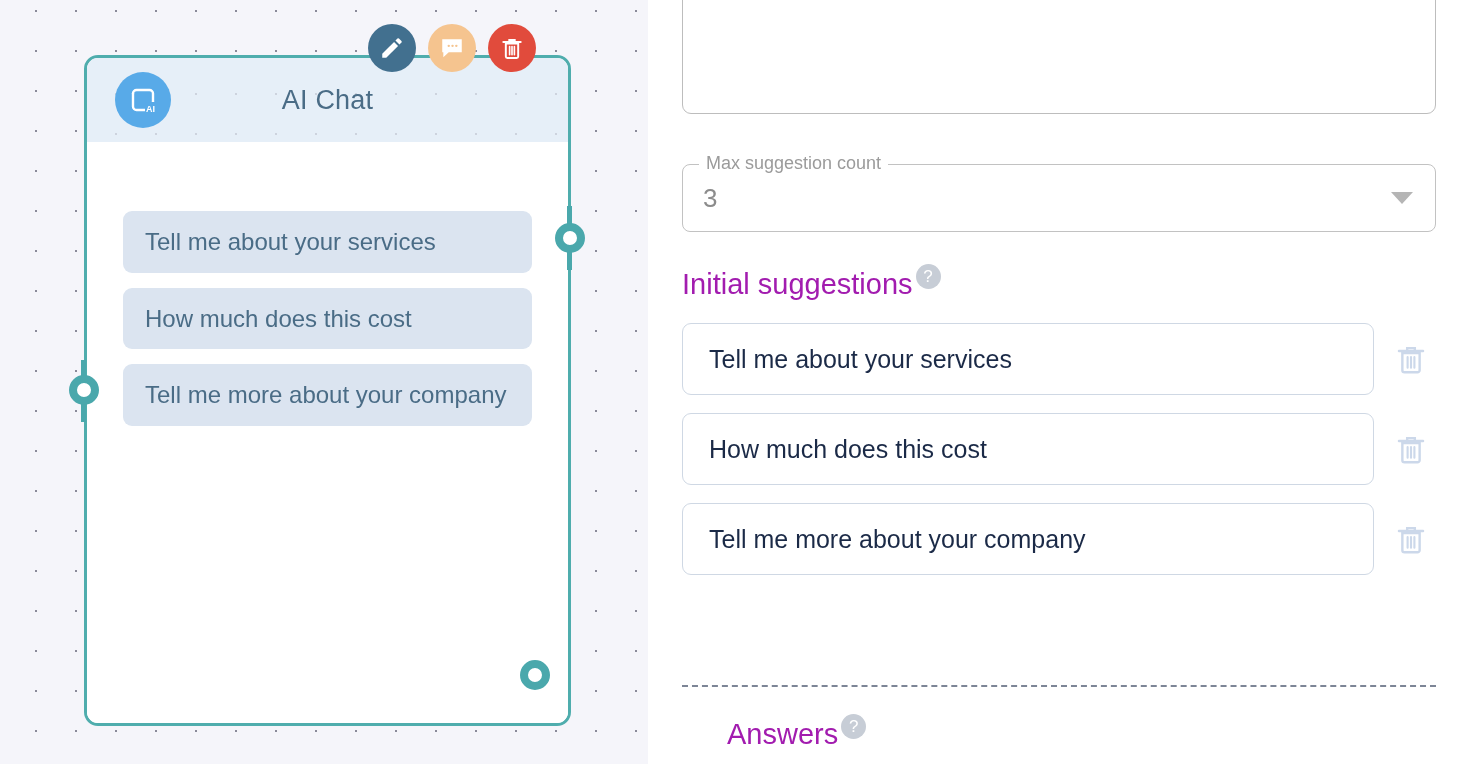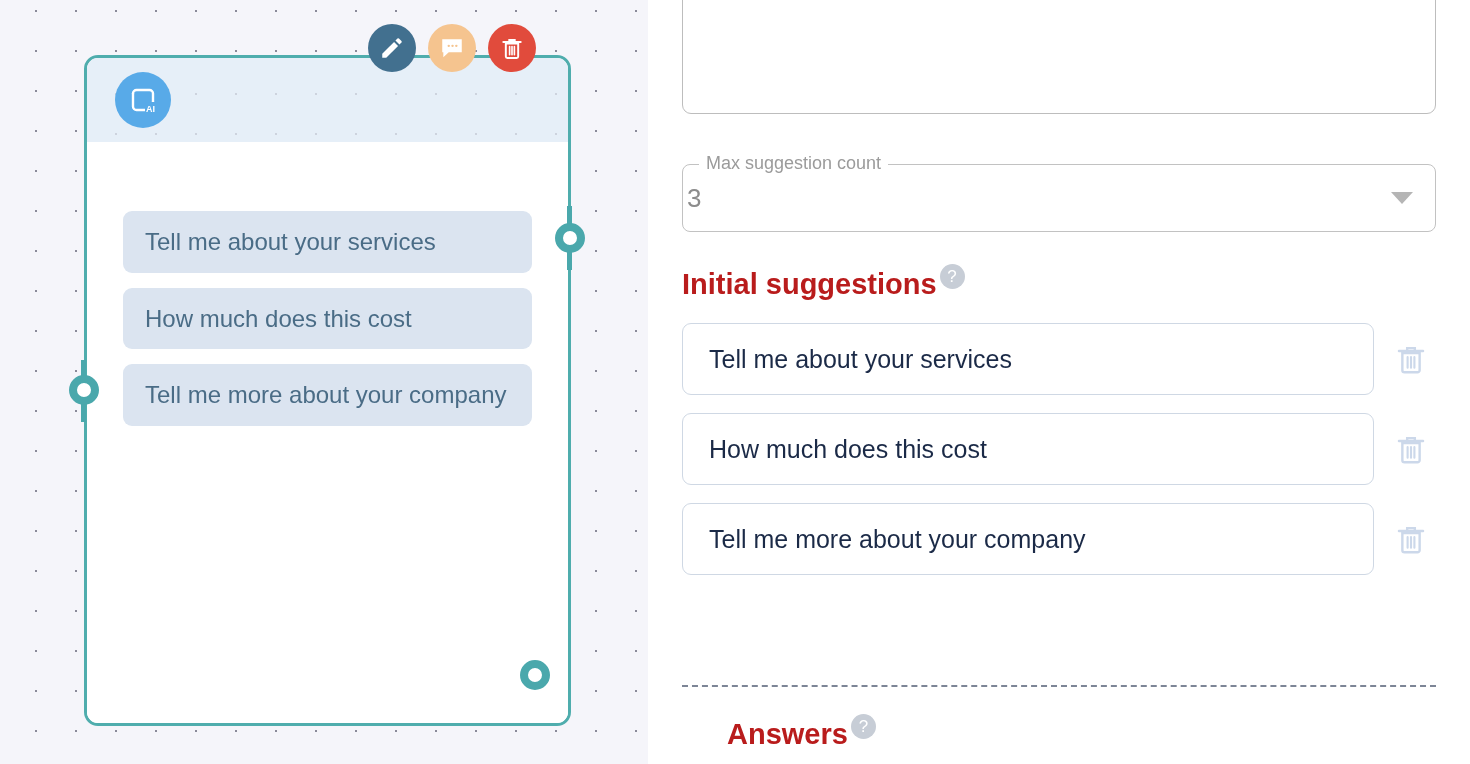"AI Chat" div.node-title { html: none -> <div>AI Chat</div> }
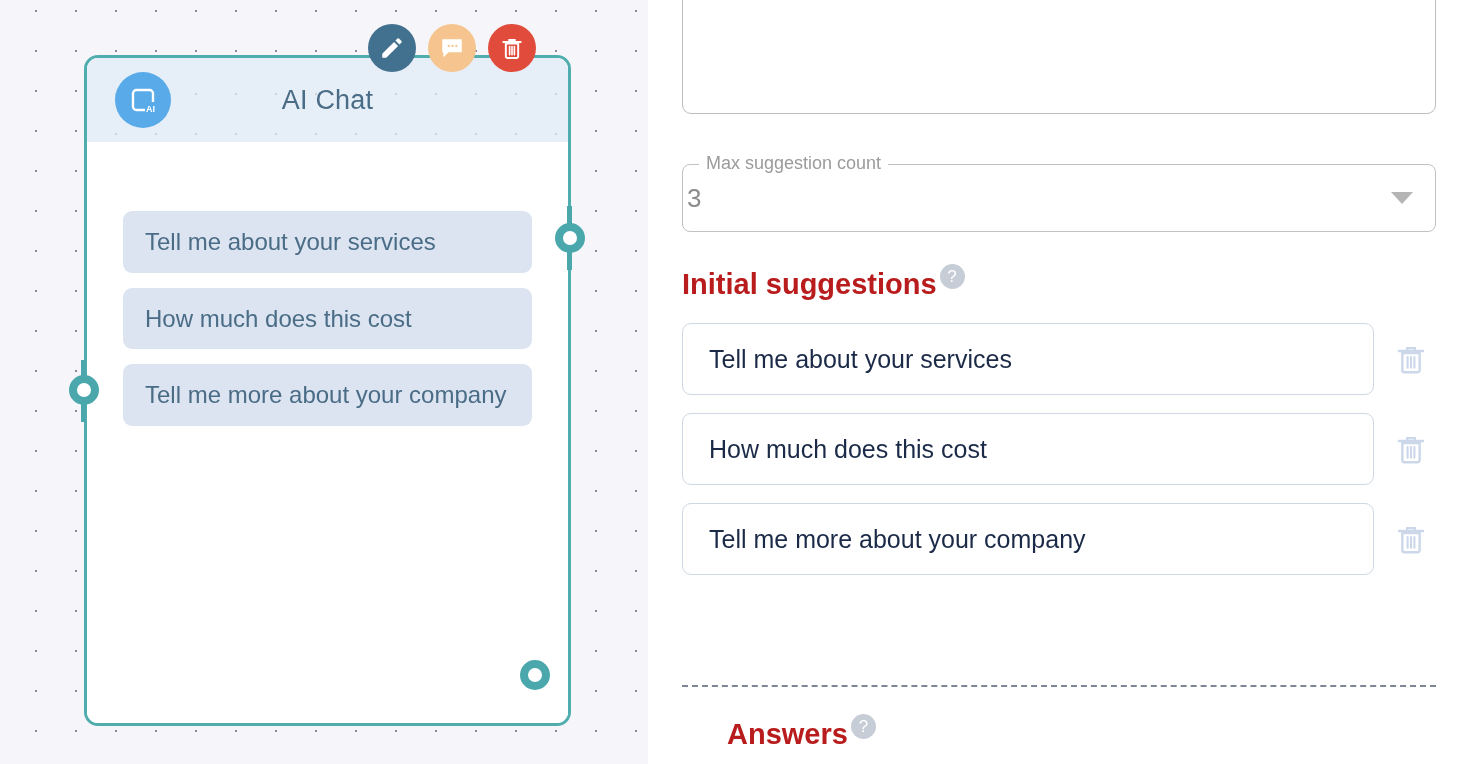"Max suggestion count" .select-field { padding: 0 4px -> 0 20px }
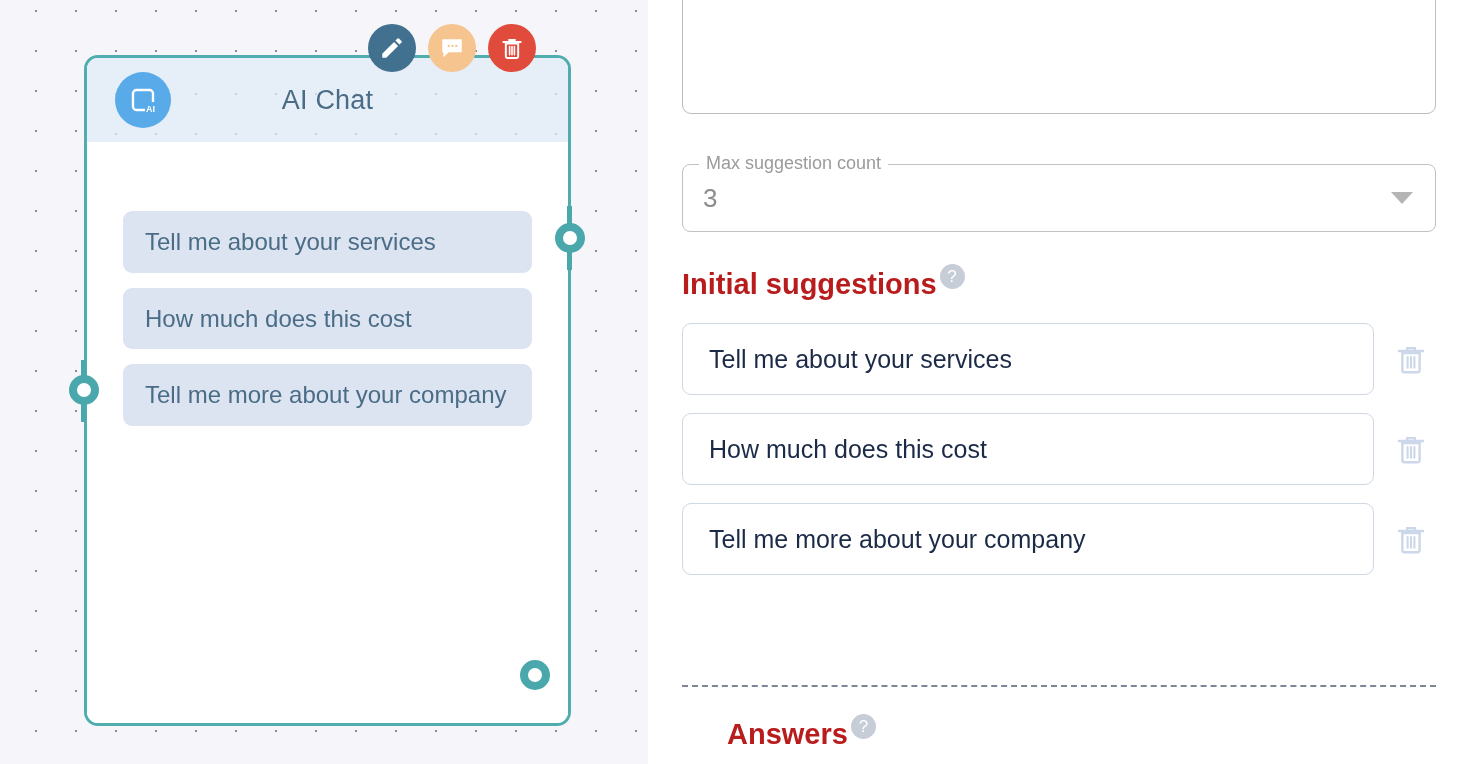"Initial suggestions" .section-title { color: #b91c1c -> #a21caf; font-weight: 700 -> 400 }
